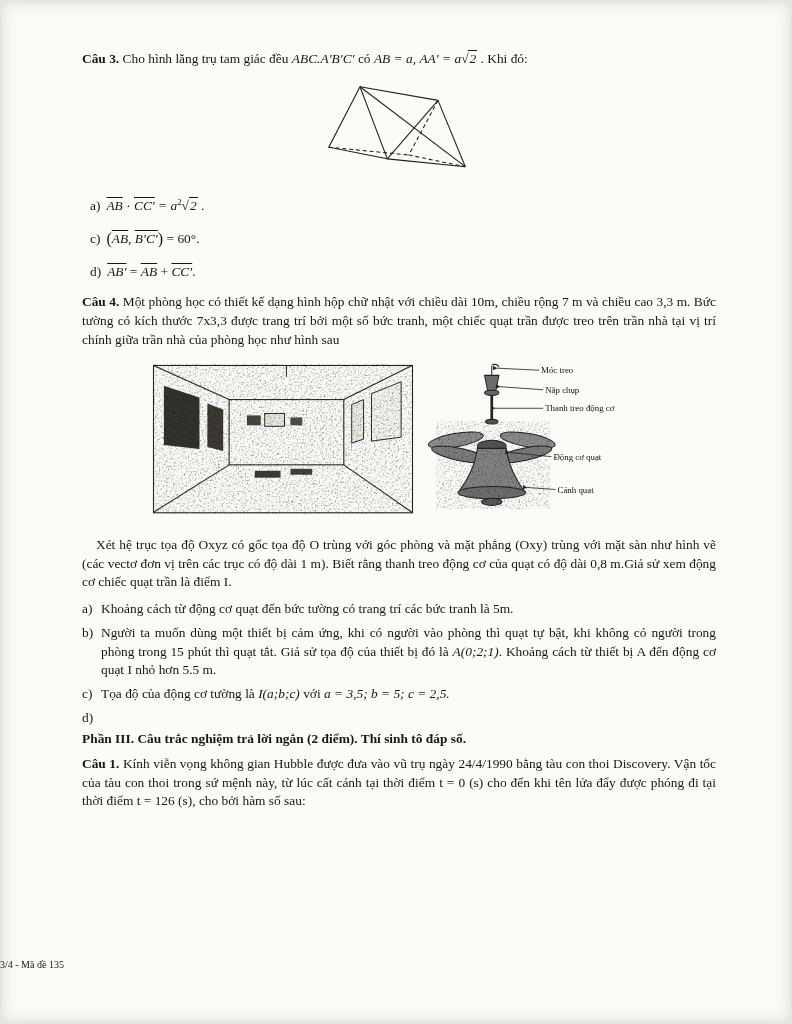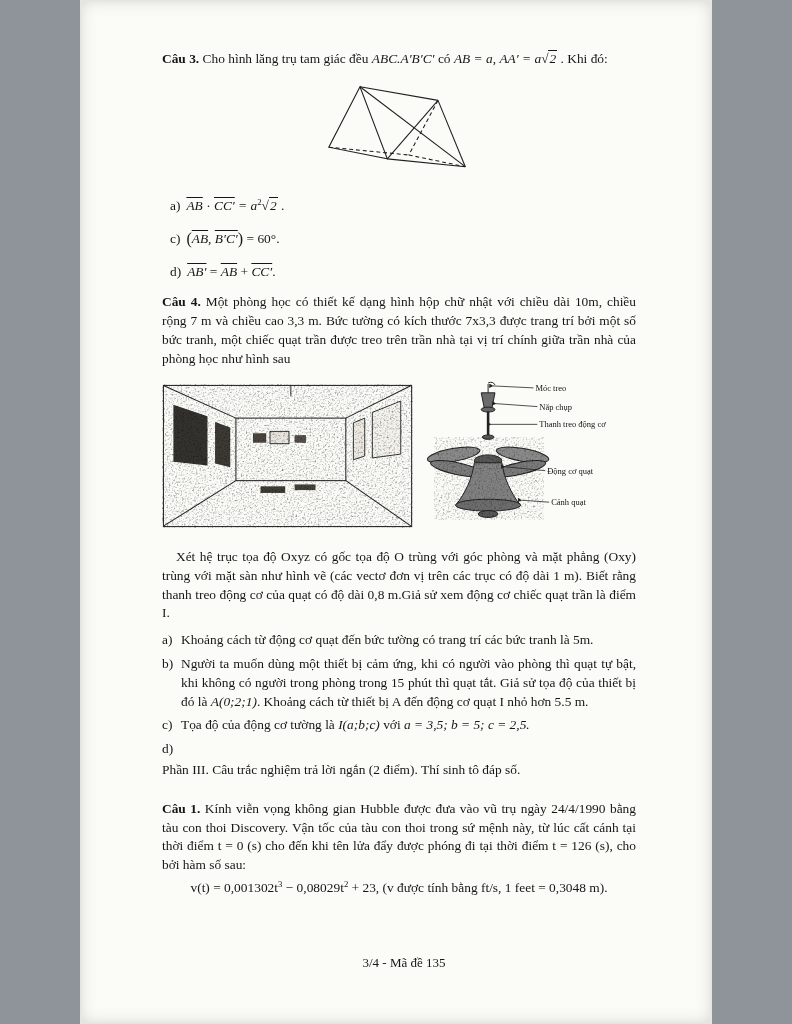"Câu 3. Cho hình lăng" .page { width: 632px -> 792px }
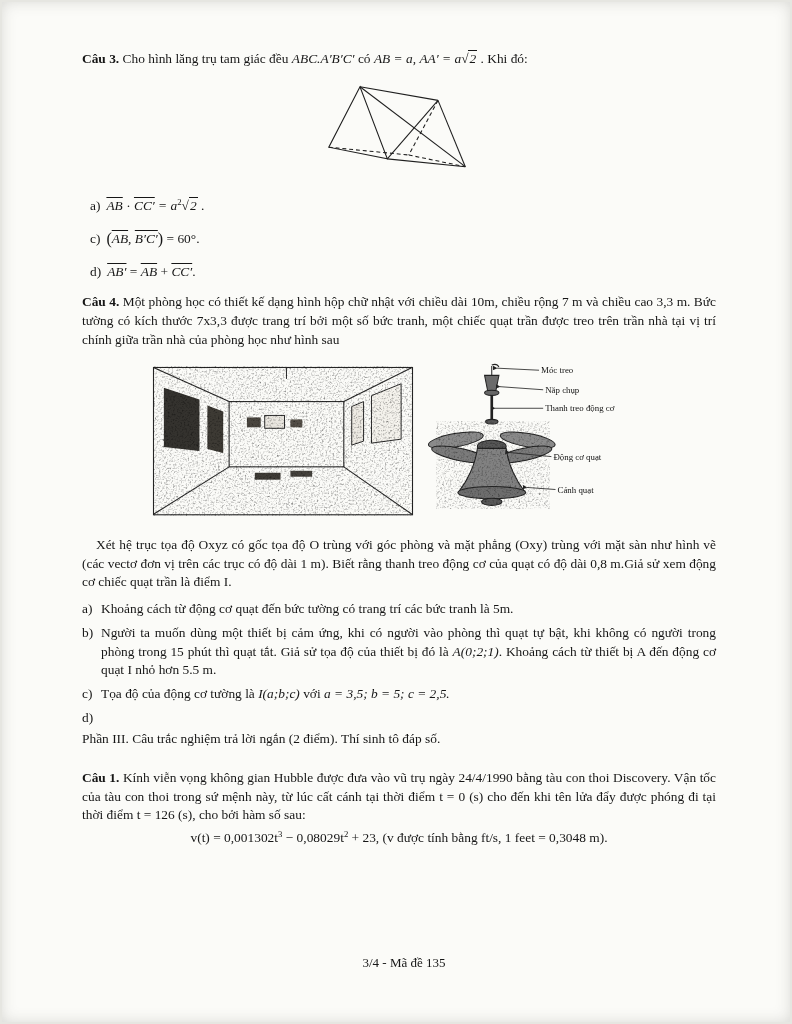"Móc treo" .fig-row { align-items: flex-end -> center }
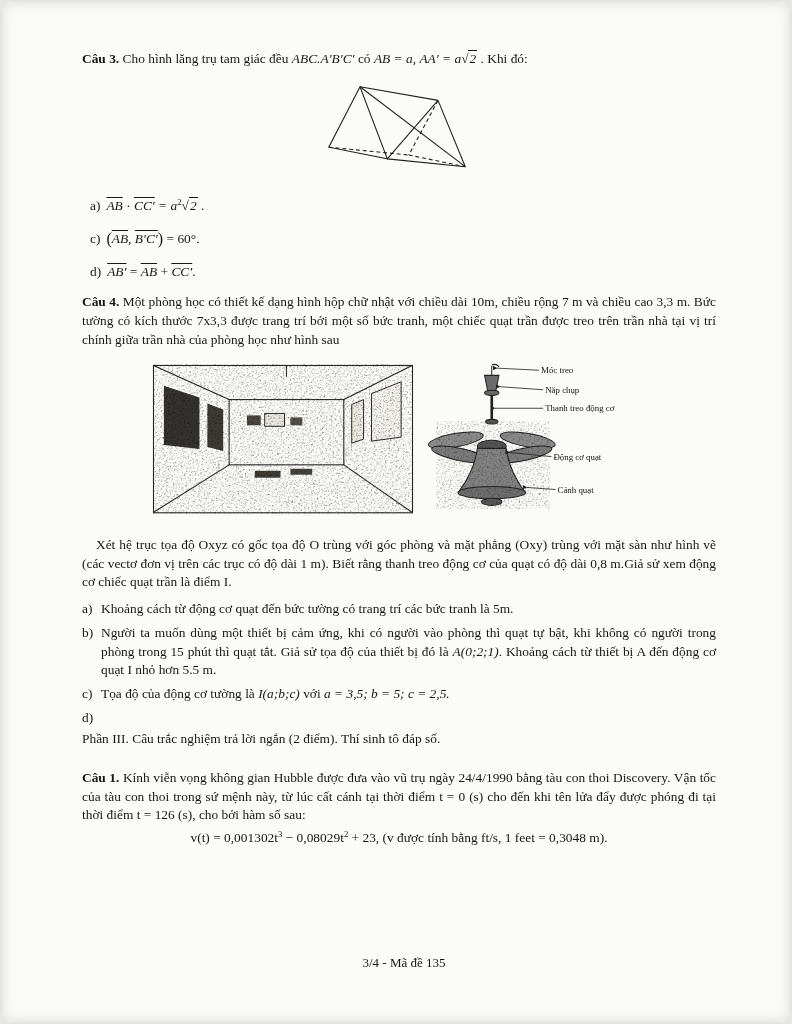"Phần III. Câu trắc nghiệm" .part-heading { font-weight: normal -> bold }
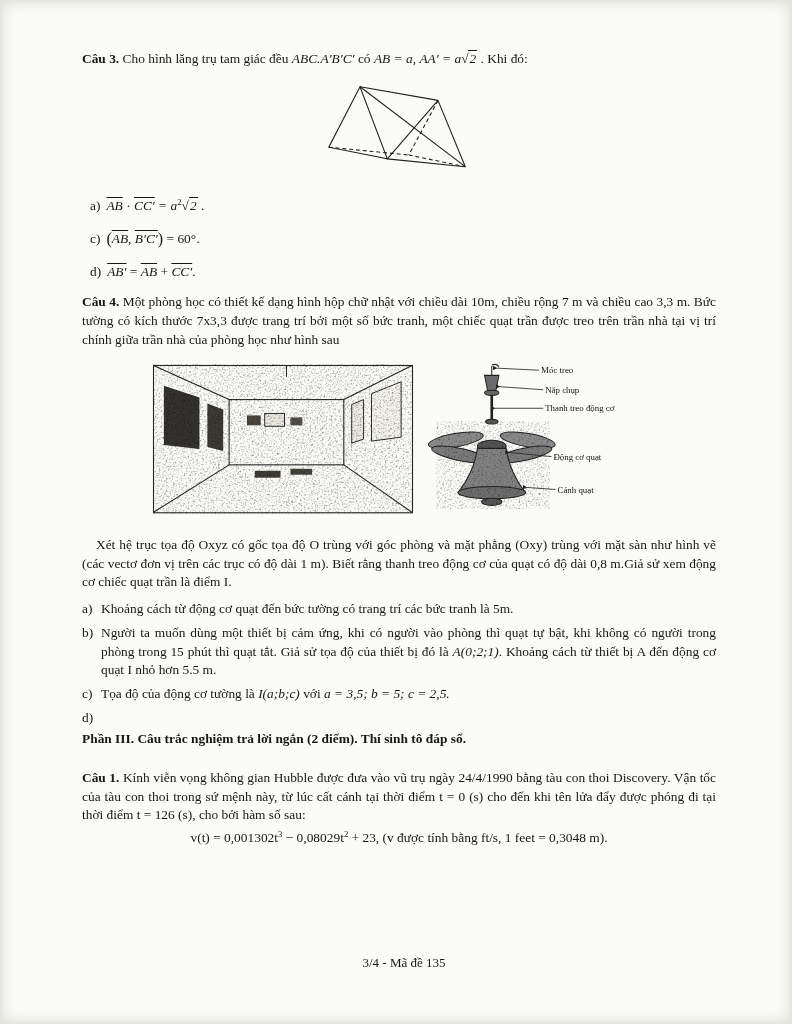"Câu 1. Kính viễn vọng" .cau1 { margin-top: 20px -> 6px }
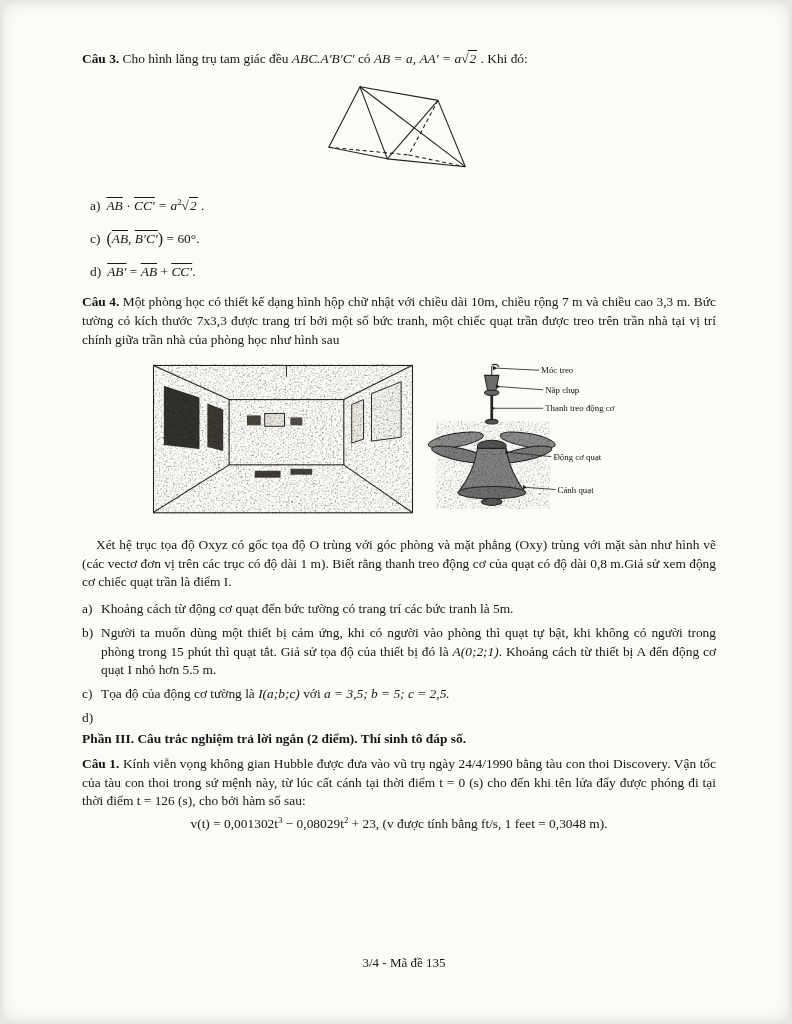"v(t) = 0,001302t3 − 0,08029t2" p.formula { html: <p> <span>v(t) = 0,001302t</span><sup>3</sup><span> − 0,08029t</span><sup>2</sup><span> + 23, (v được tính bằng ft/s, 1 feet = 0,3048 m).</span> </p> -> none }
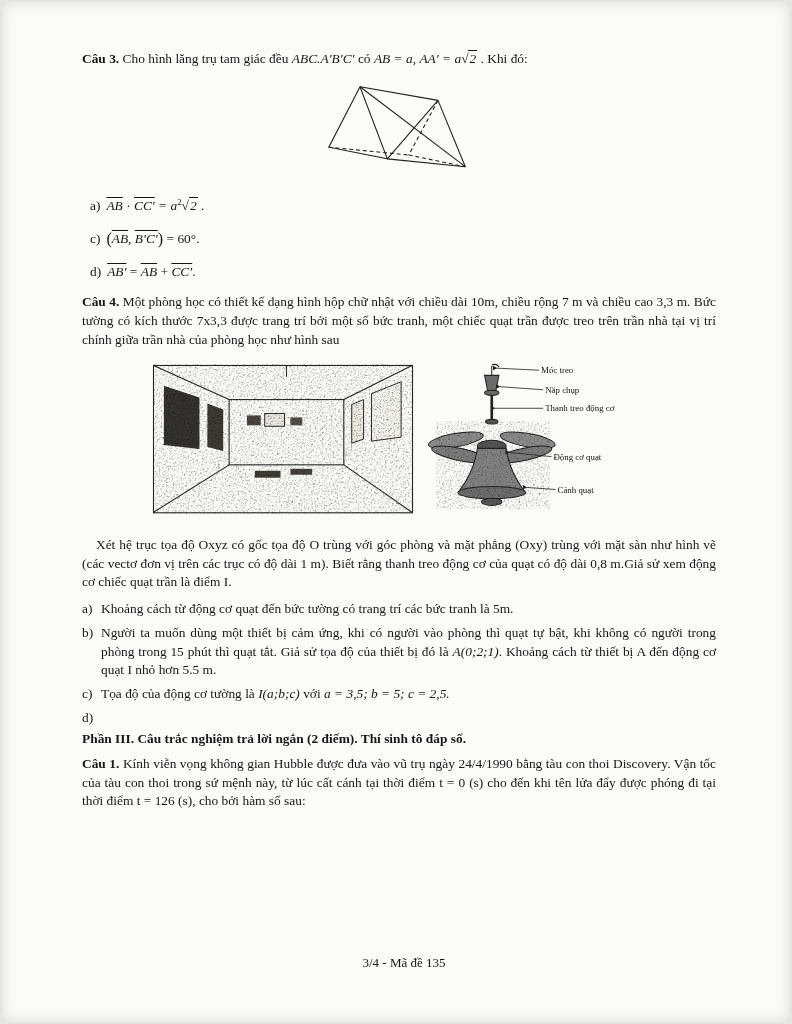"3/4 - Mã đề 135" .footer { font-size: 13px -> 10px; left: 16px -> 0; text-align: center -> left }
